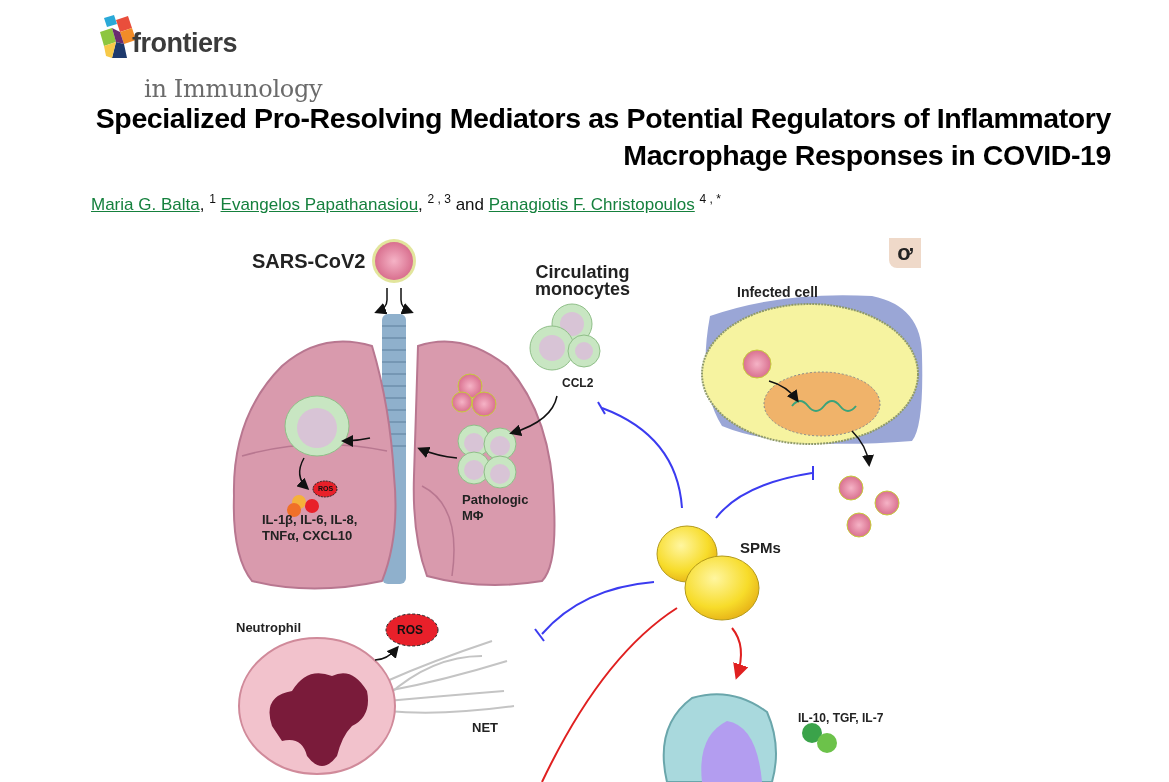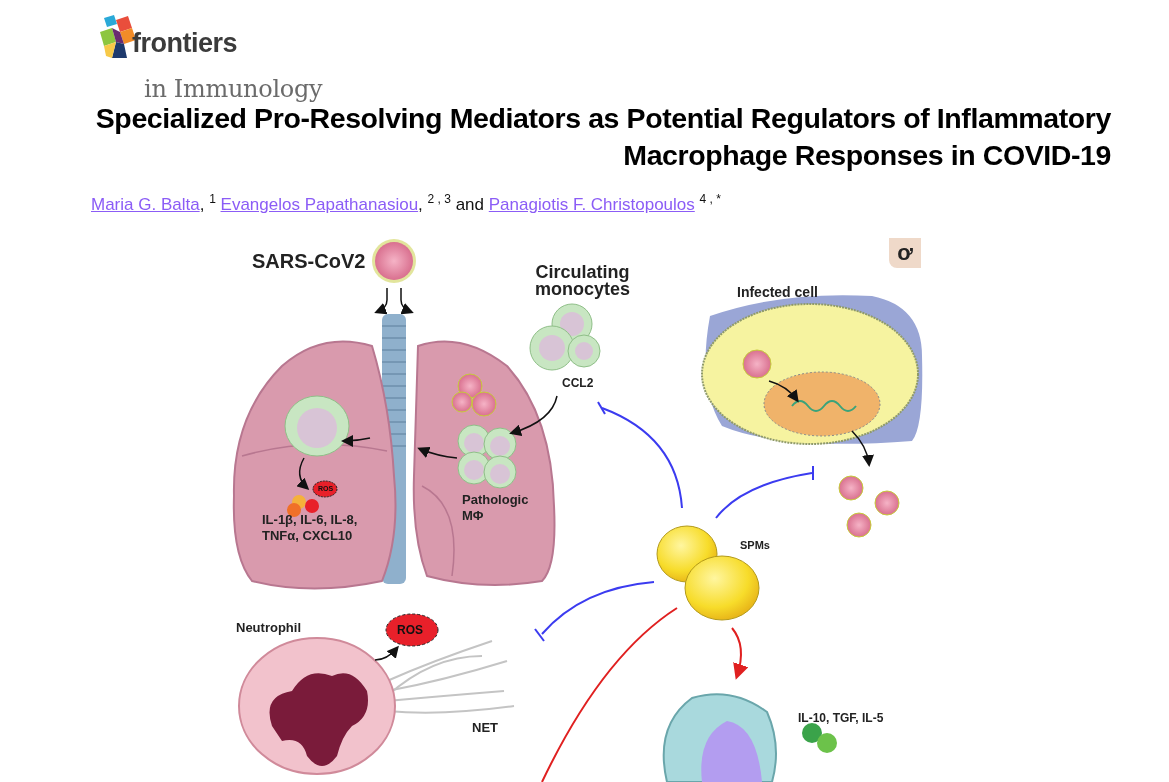"Maria G. Balta" .authors a { color: #8b5cf6 -> #15803d }
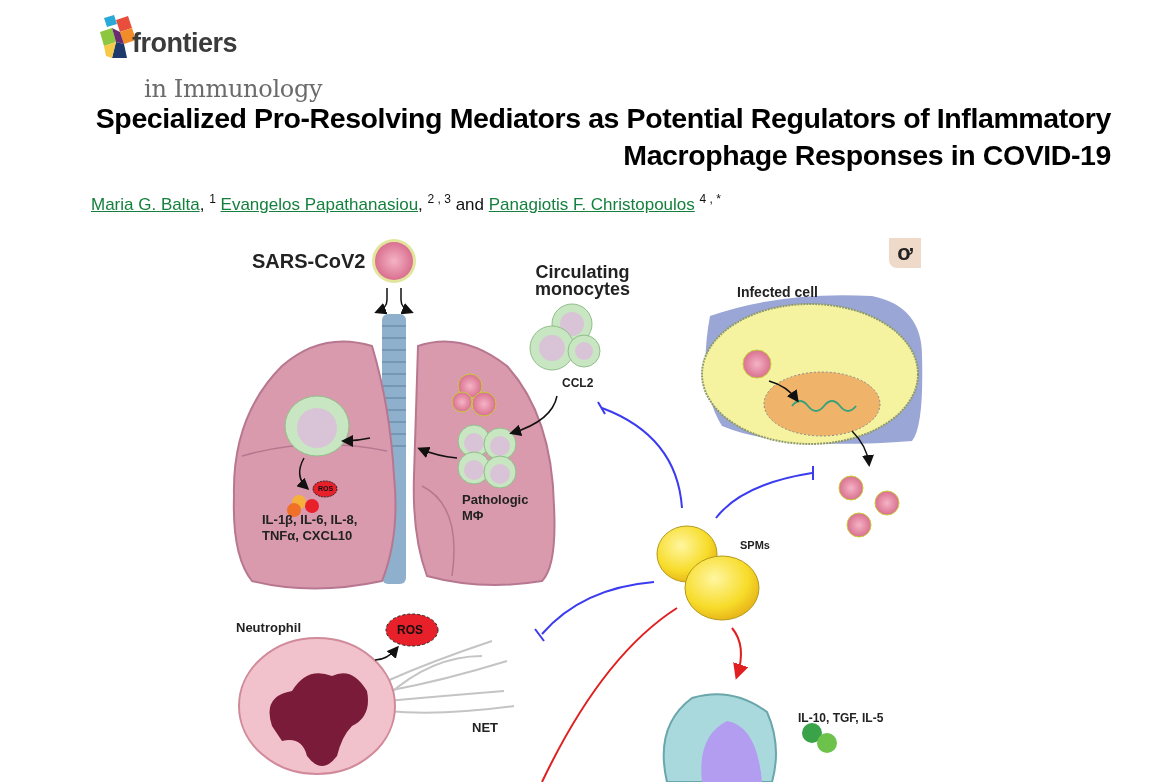"SPMs" div.lbl { font-size: 11px -> 15px }
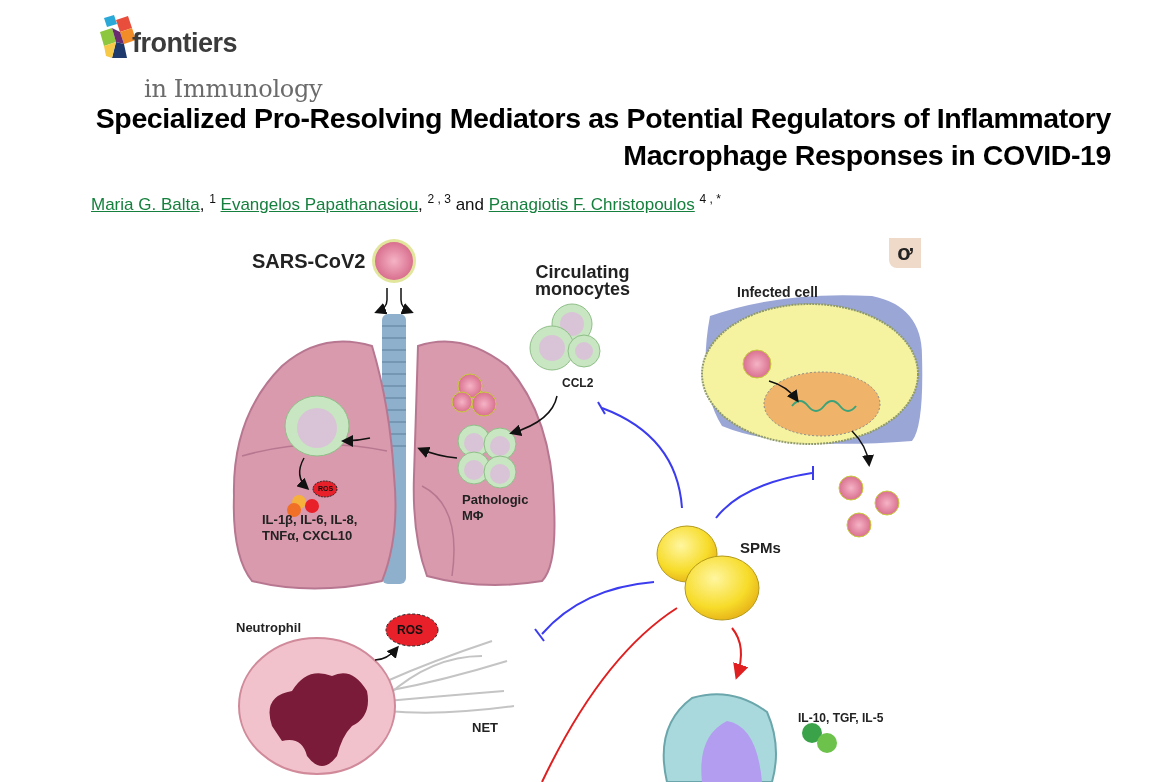"IL-10, TGF, IL-5" div.lbl { text: IL-5 -> IL-7 }
